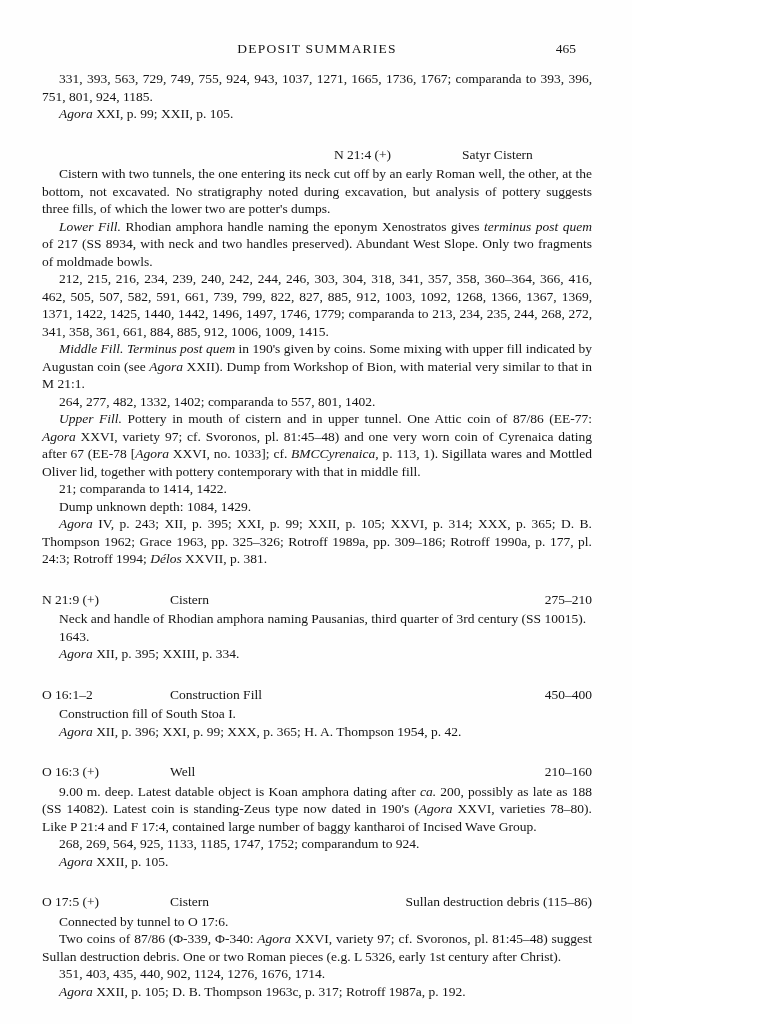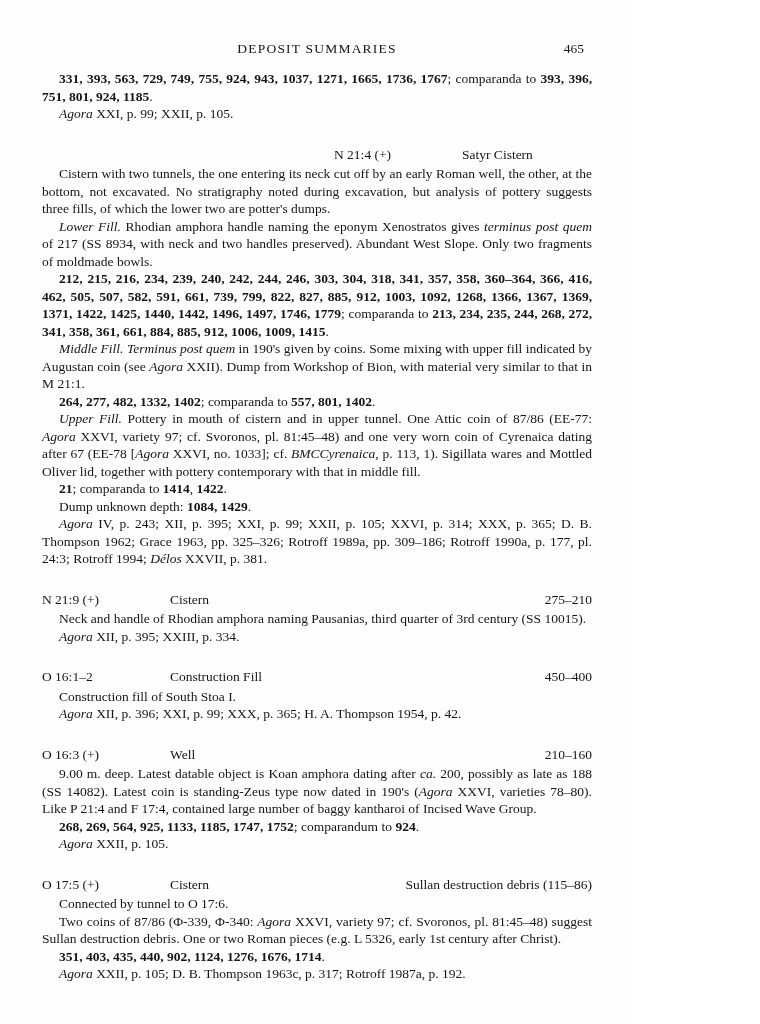"465" .page-number { right: 8px -> 16px }
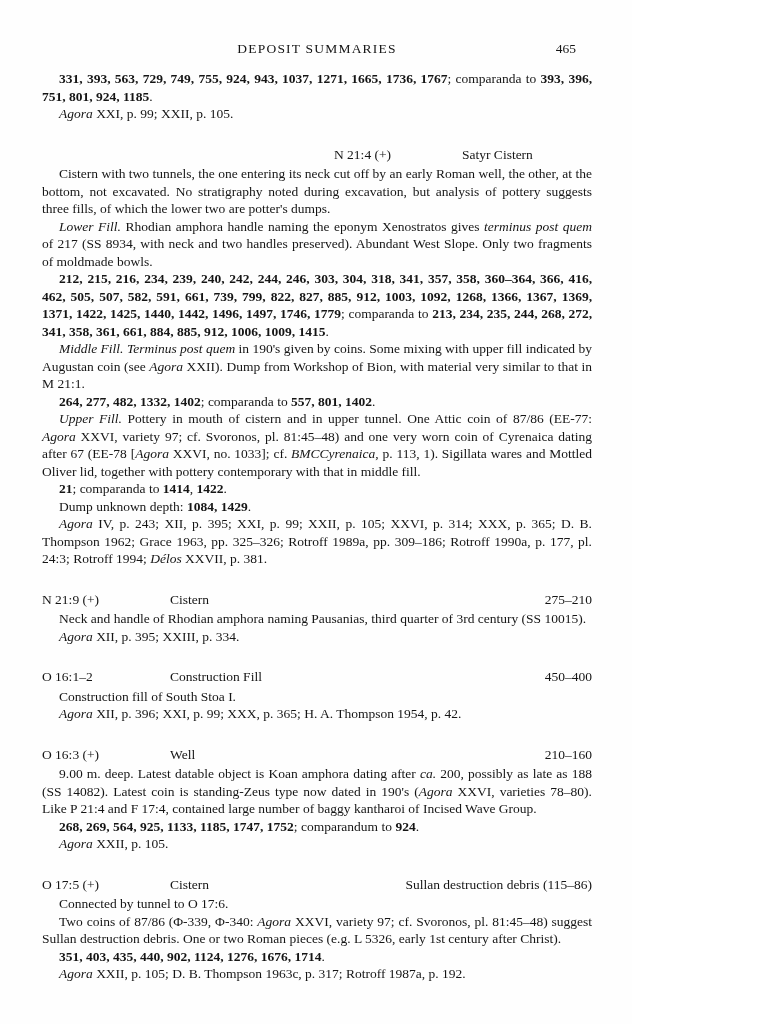"331, 393, 563, 729, 749," .para b { font-weight: 700 -> 400 }
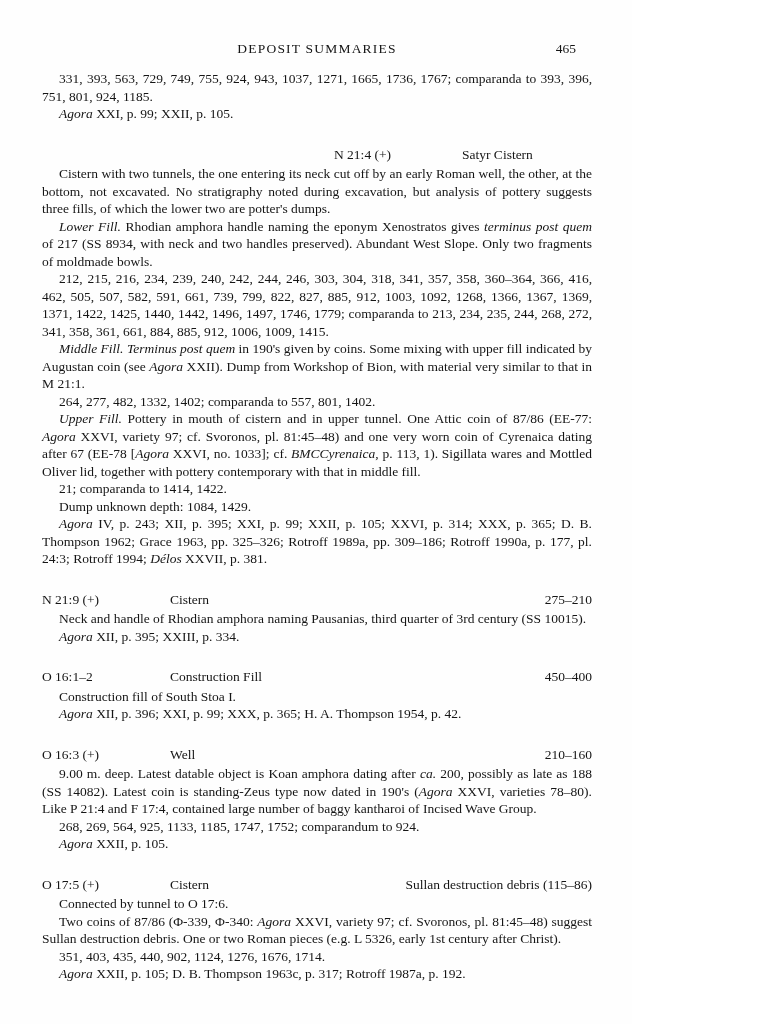"1643." p.para { html: none -> <p><b>1643</b><span>.</span></p> }
